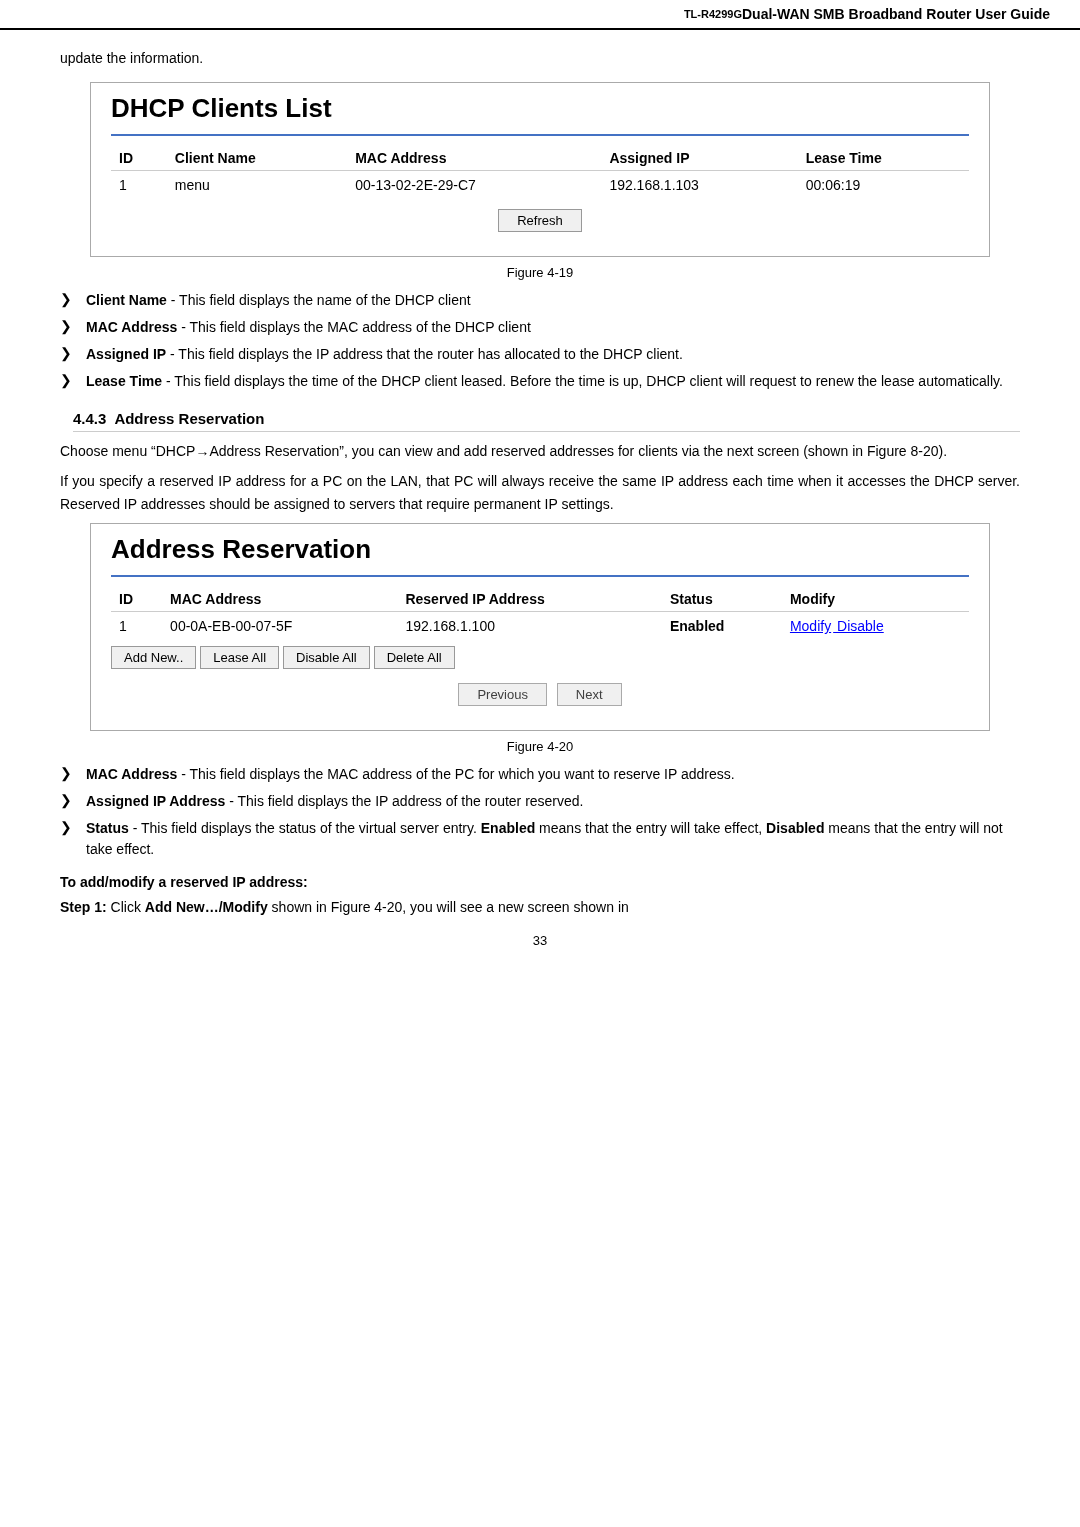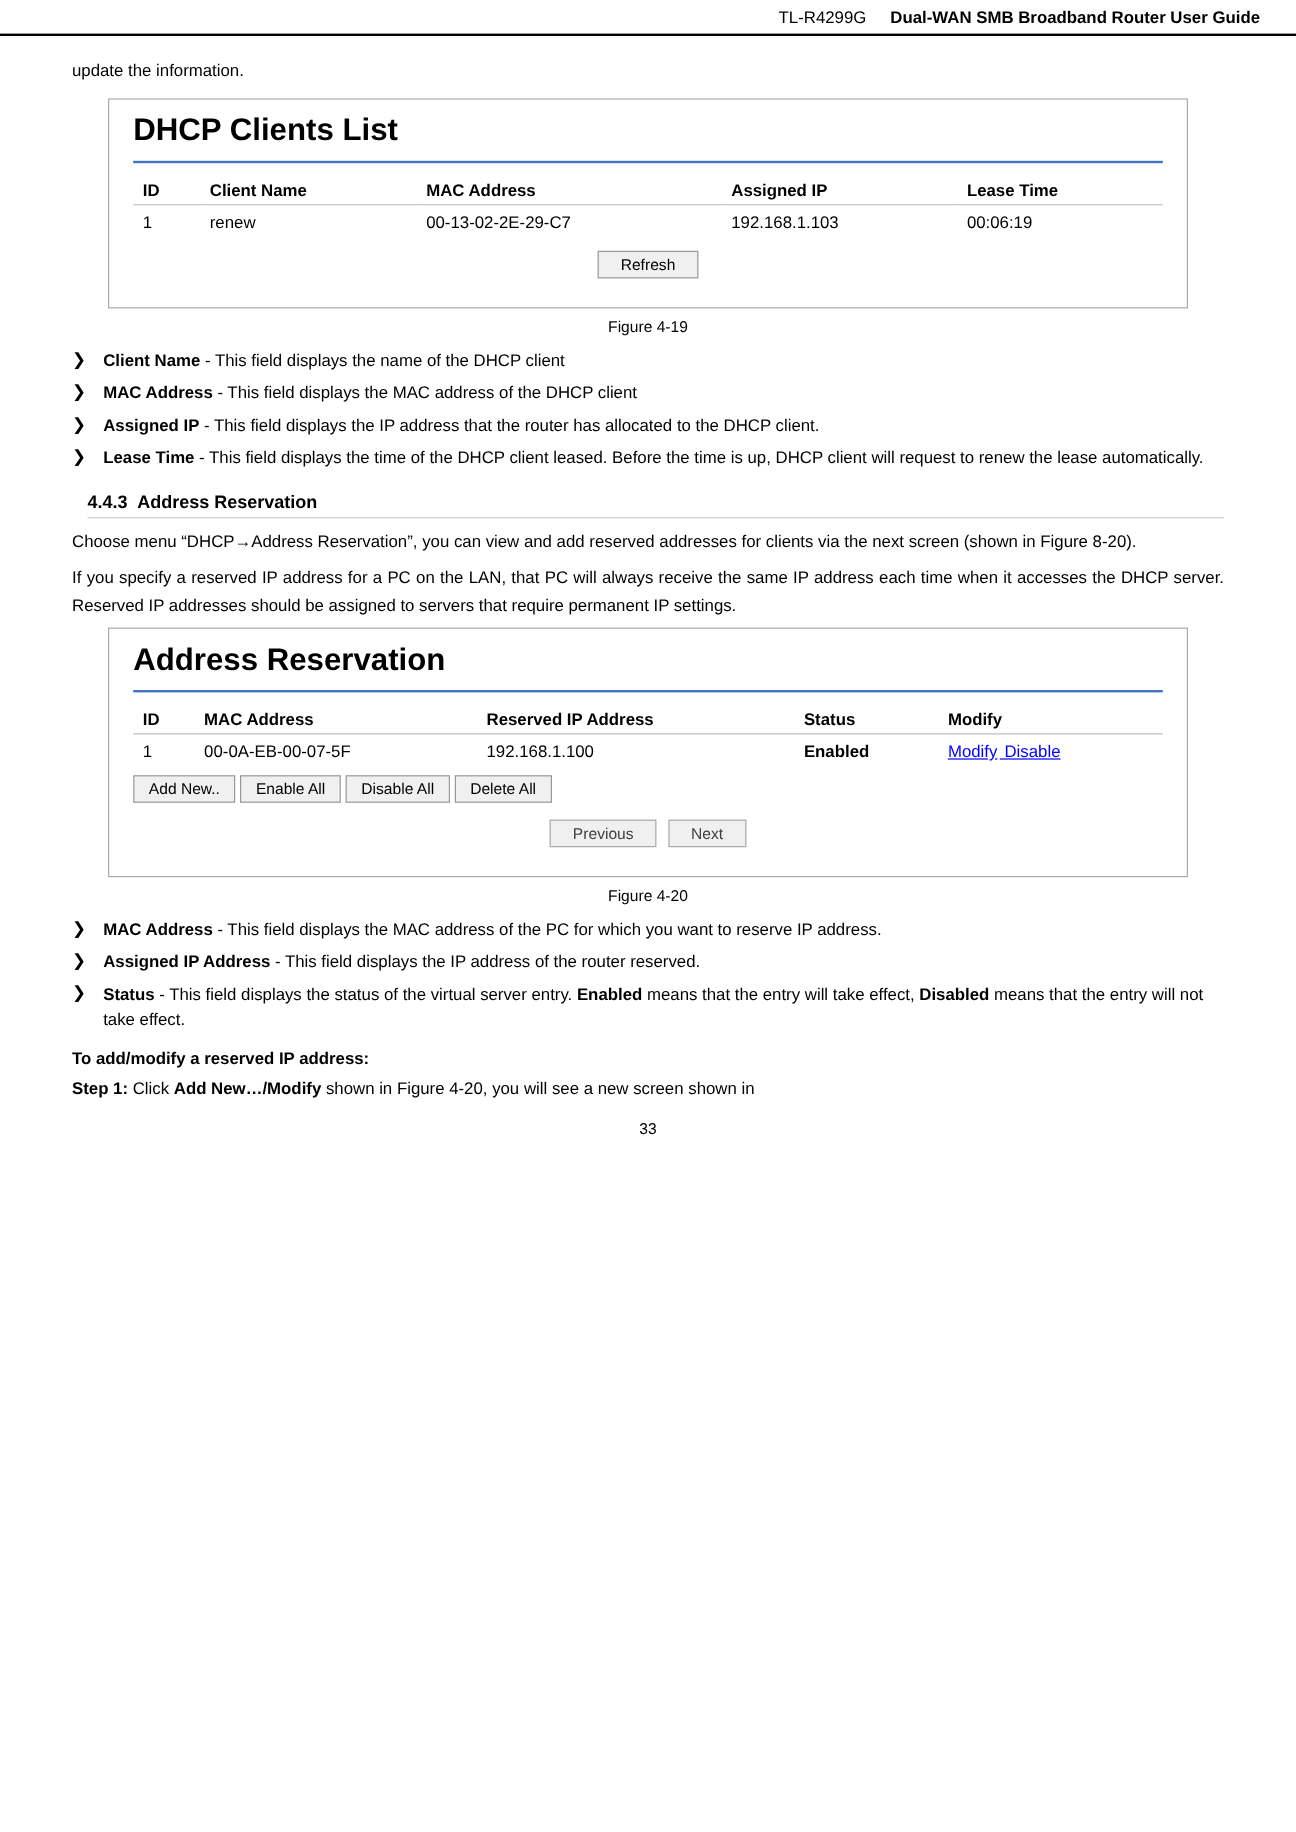"TL-R4299G" .header-bar .model { font-size: 14px -> 11px; font-weight: normal -> bold; margin-right: 20px -> none }
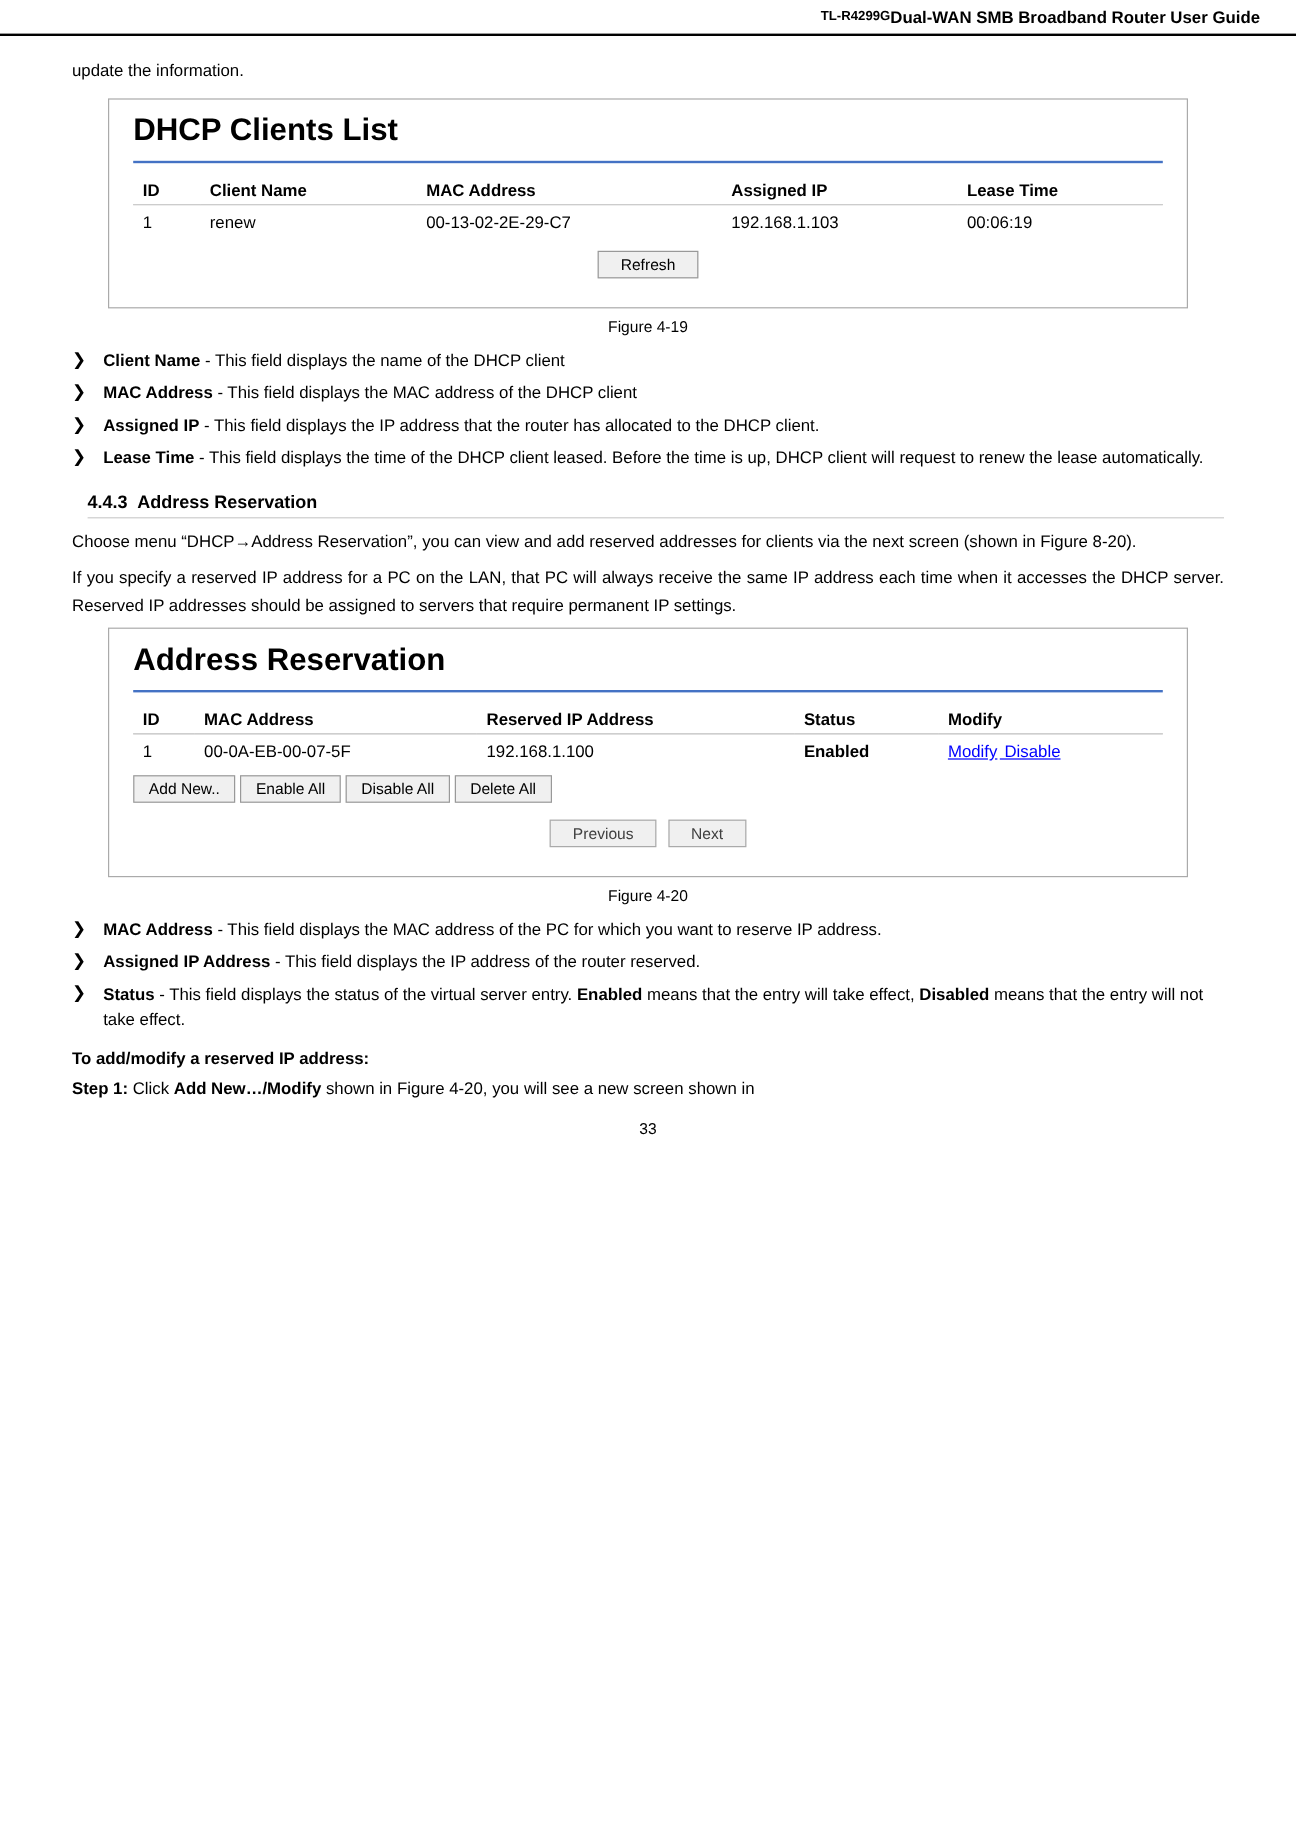"renew" td { text: renew -> menu }
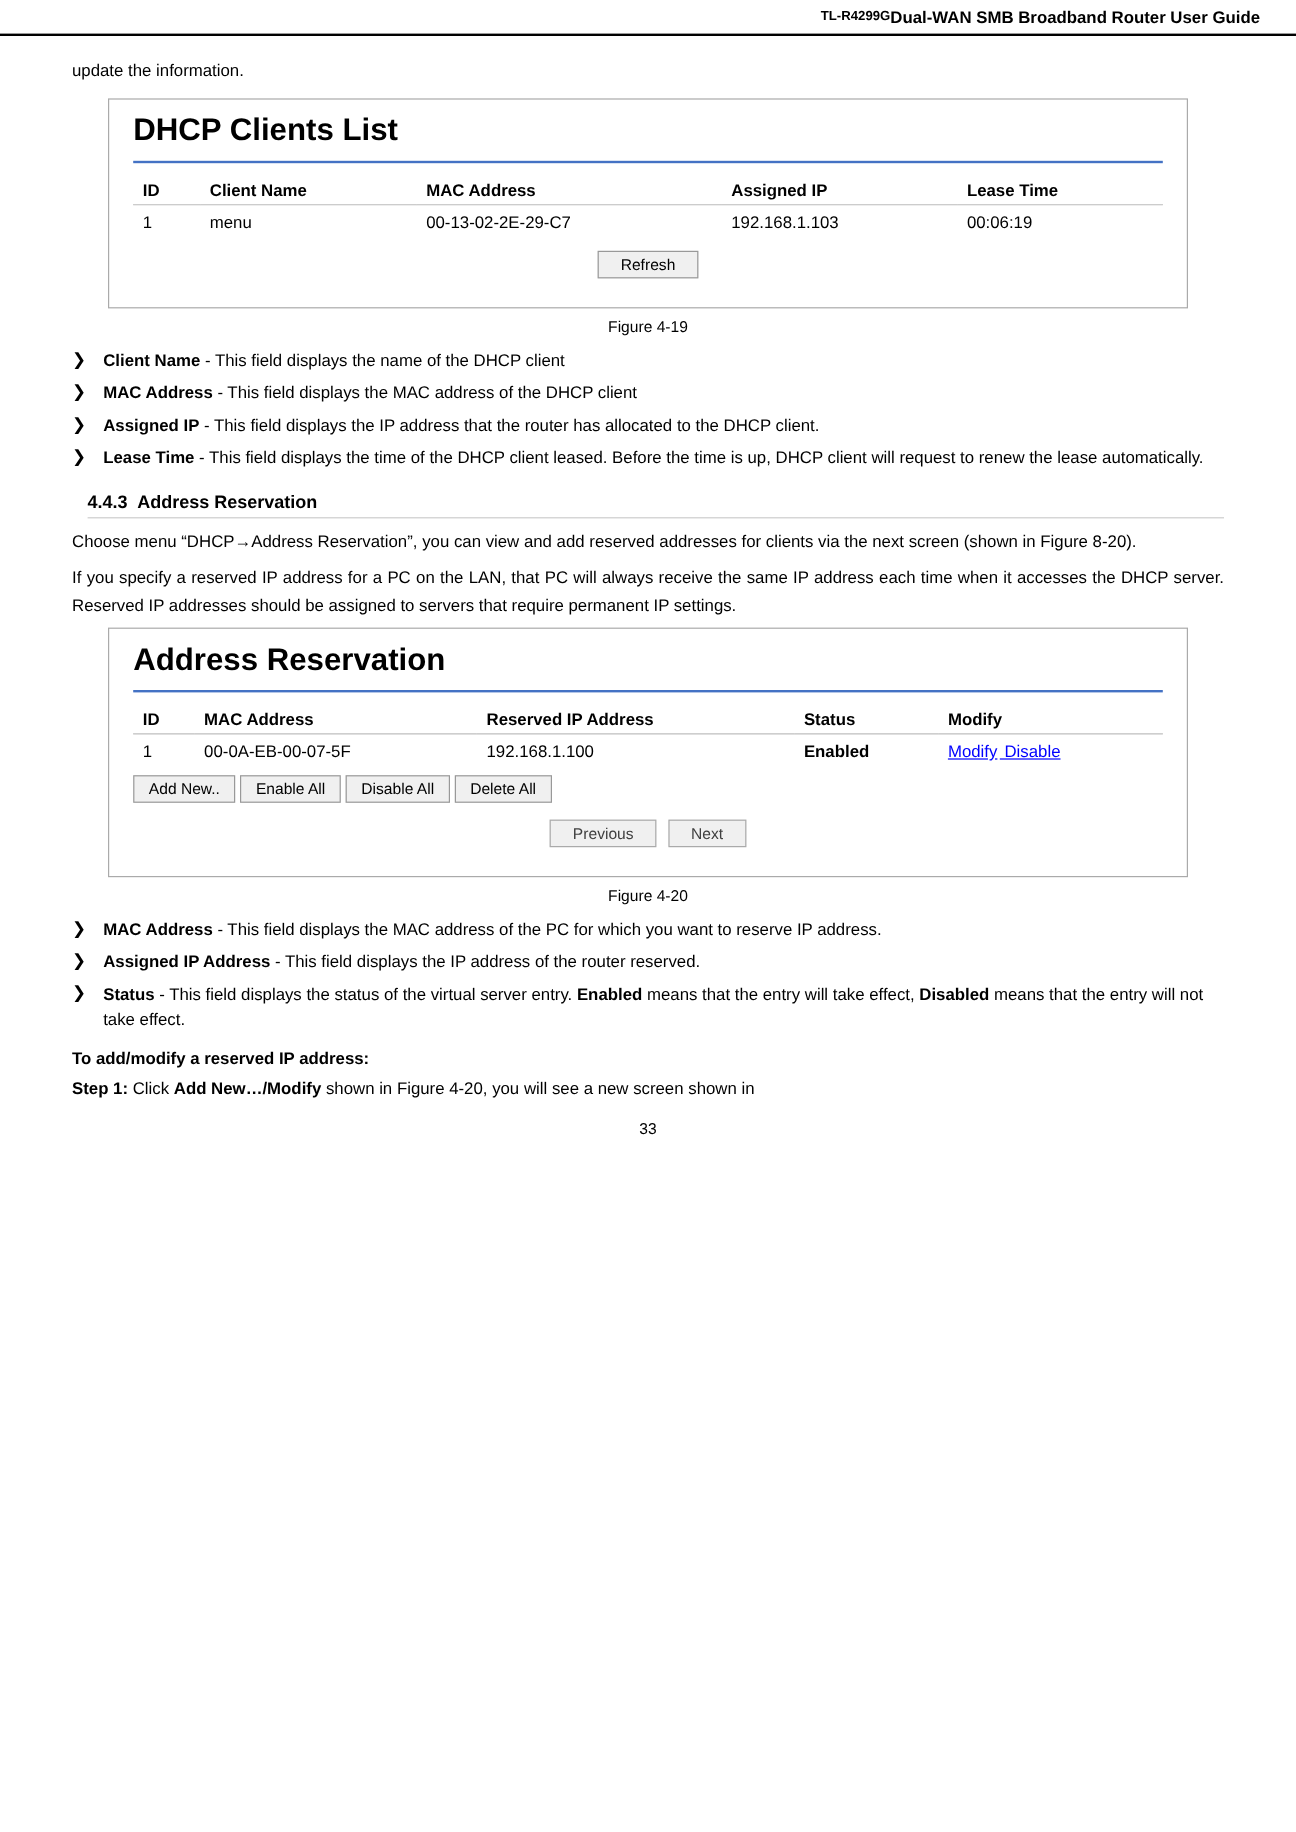"Enable All" button.action-btn { text: Enable -> Lease }
